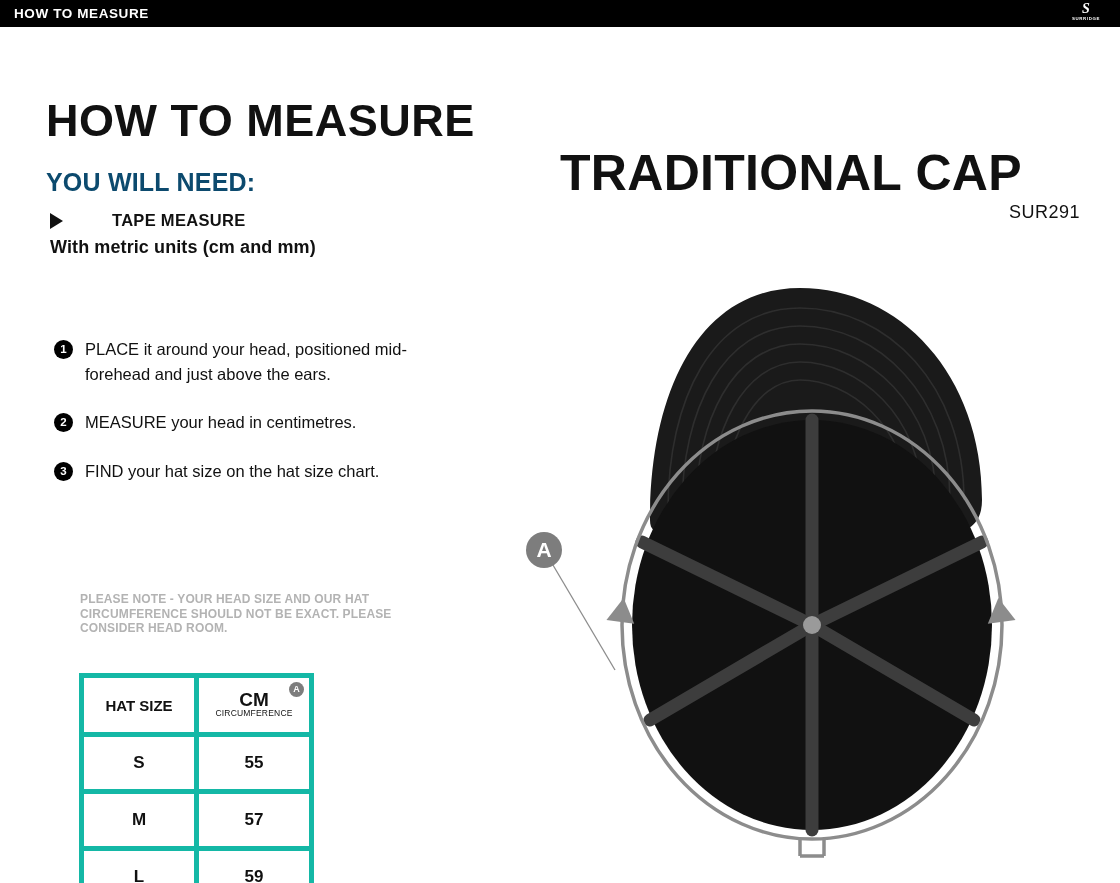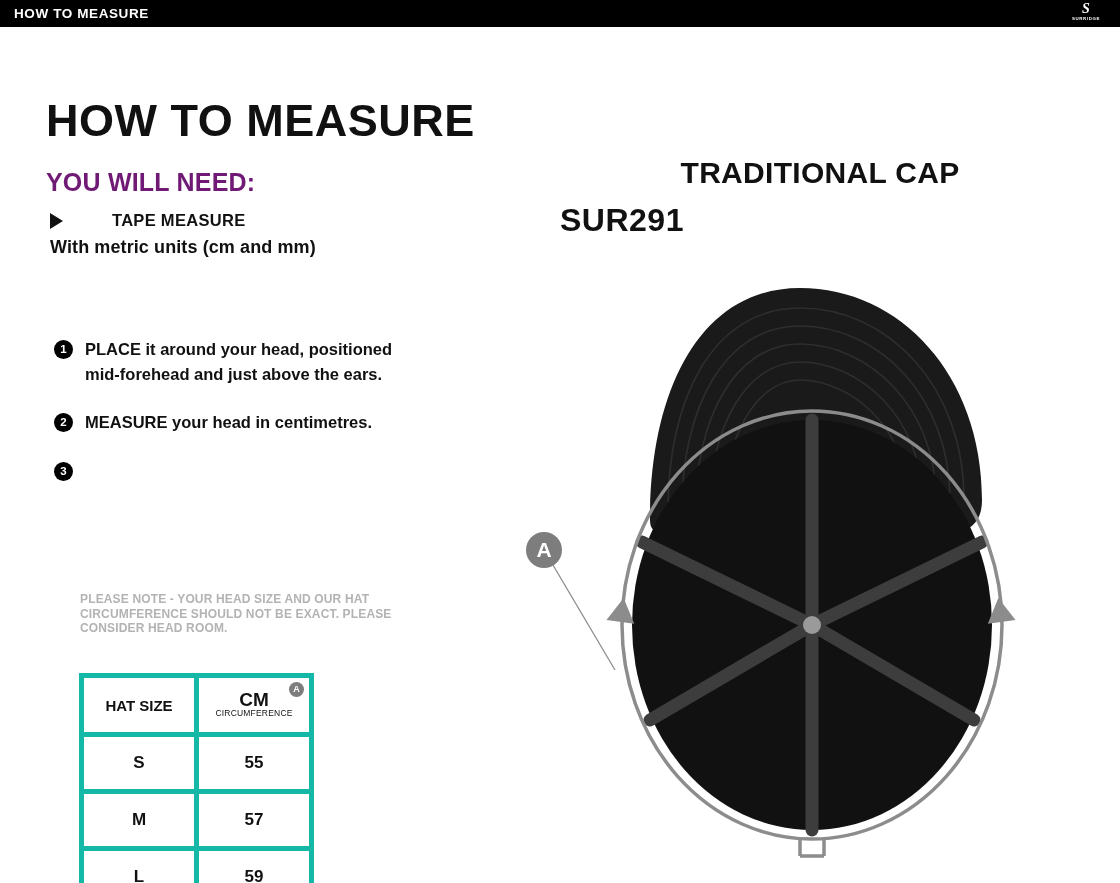"YOU WILL NEED:" .need-title { color: #701a75 -> #0c4a6e }
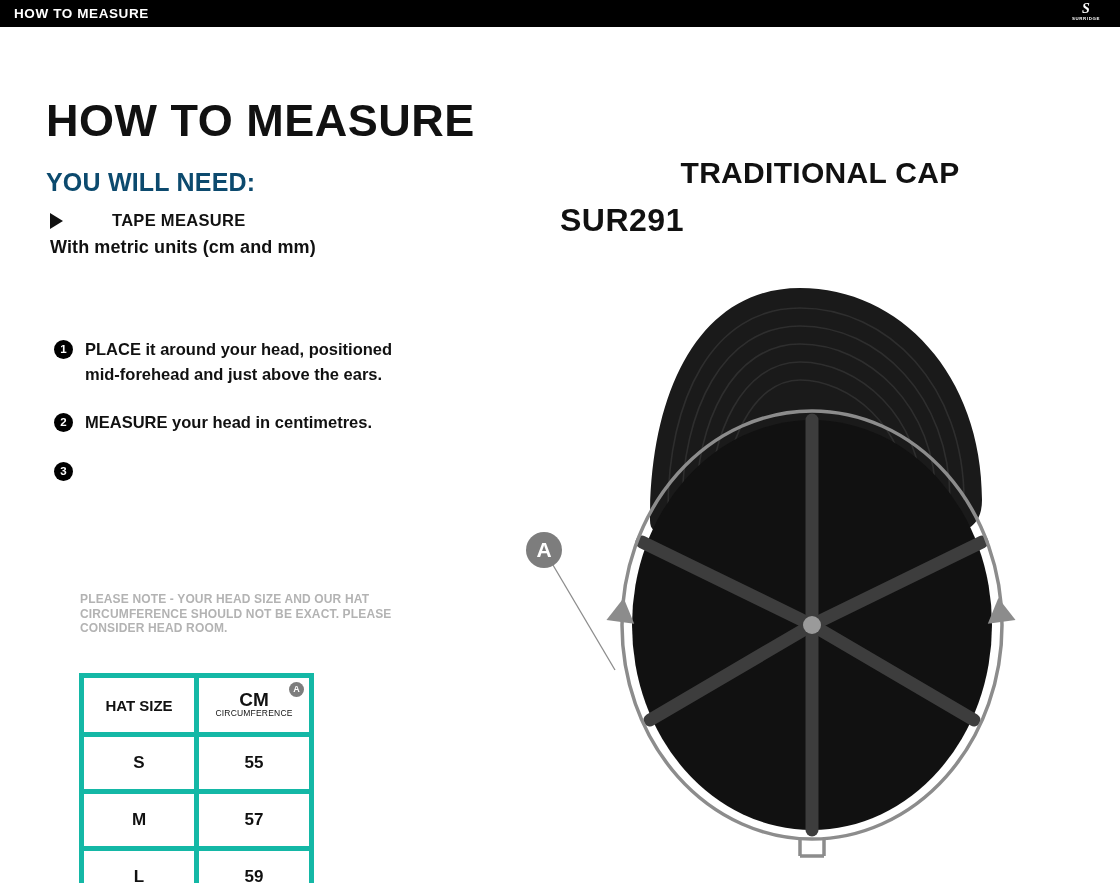"TRADITIONAL CAP" .product-title { font-size: 30px -> 50px; text-align: center -> left }
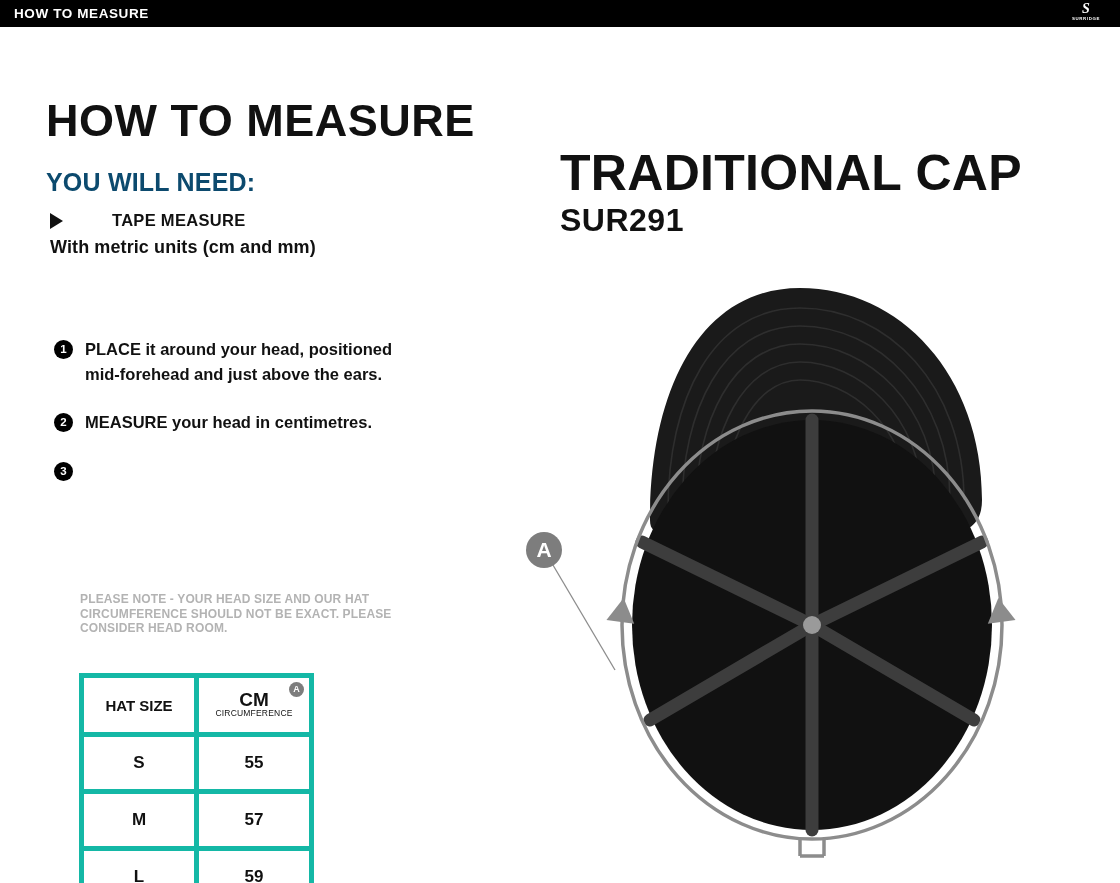"SUR291" .product-code { font-size: 32px -> 18px; font-weight: bold -> normal; text-align: left -> right }
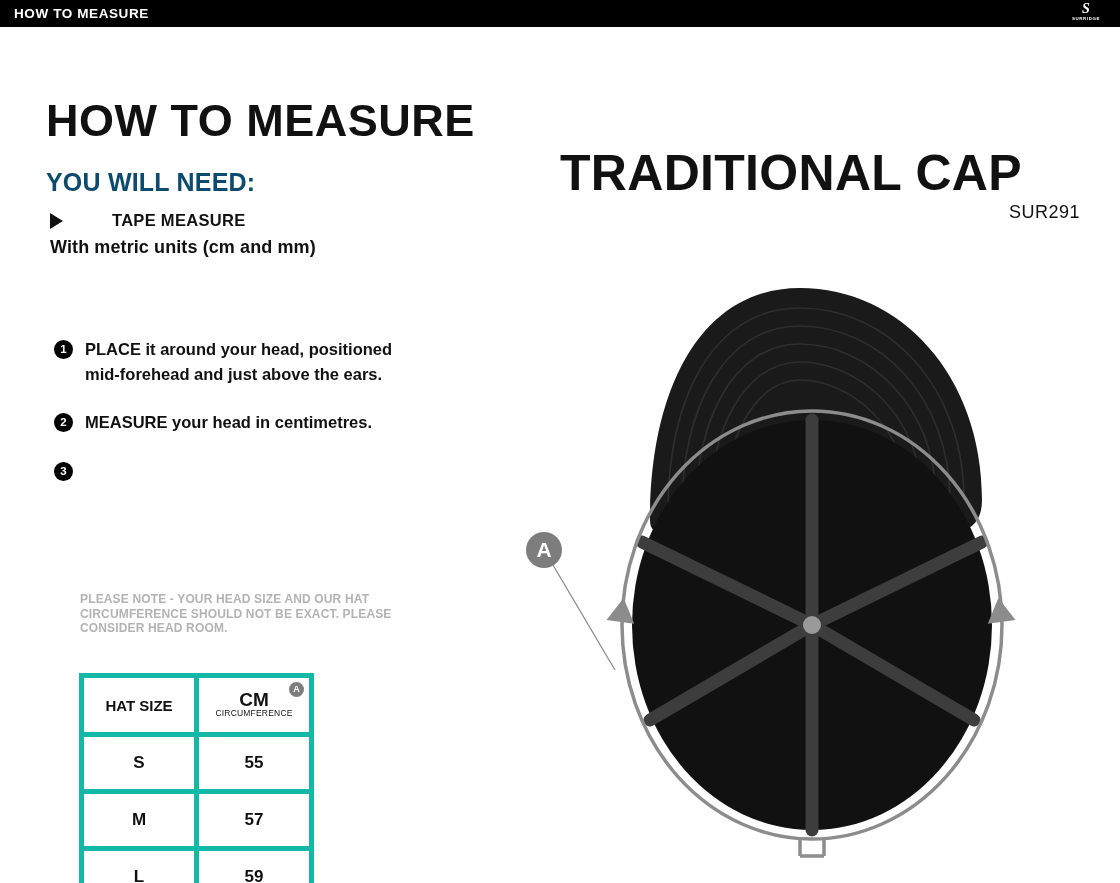"PLACE it around your head," .step-text { font-weight: bold -> normal }
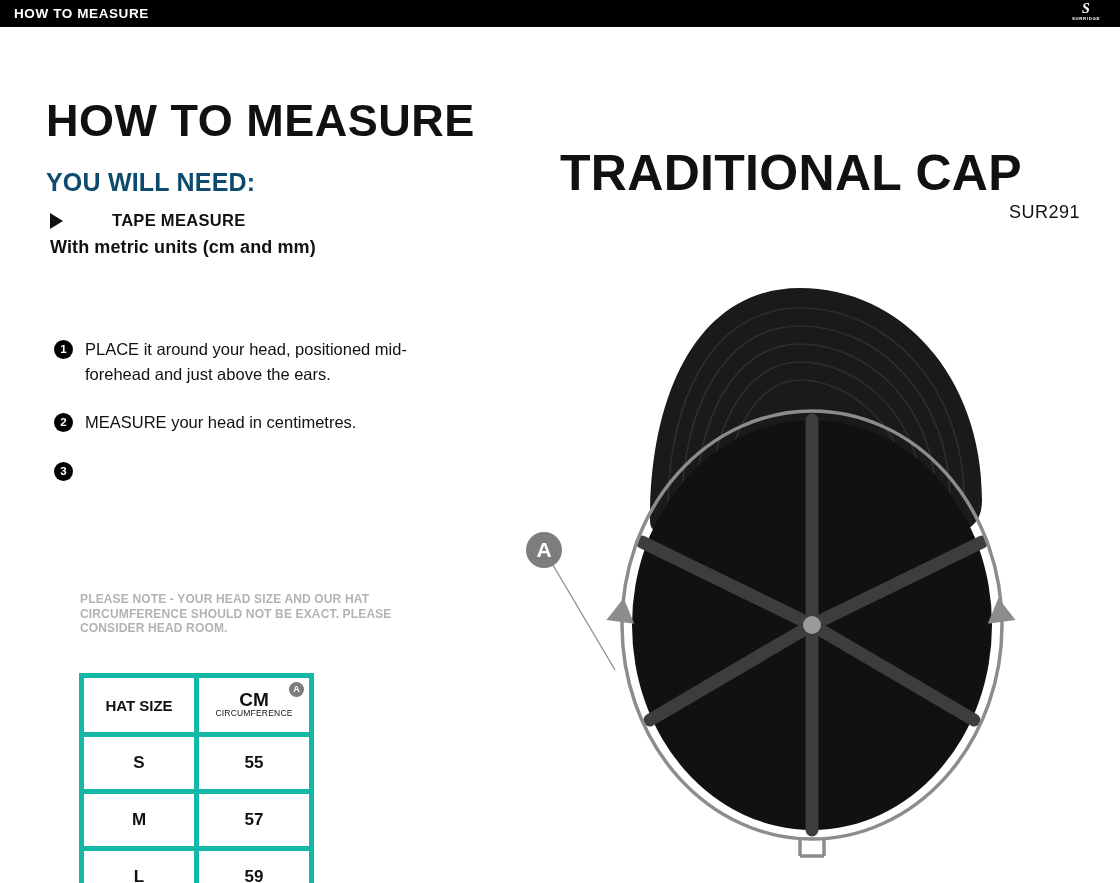"FIND your hat size on" span.step-text { html: none -> <span>FIND your hat size on the hat size chart.</span> }
